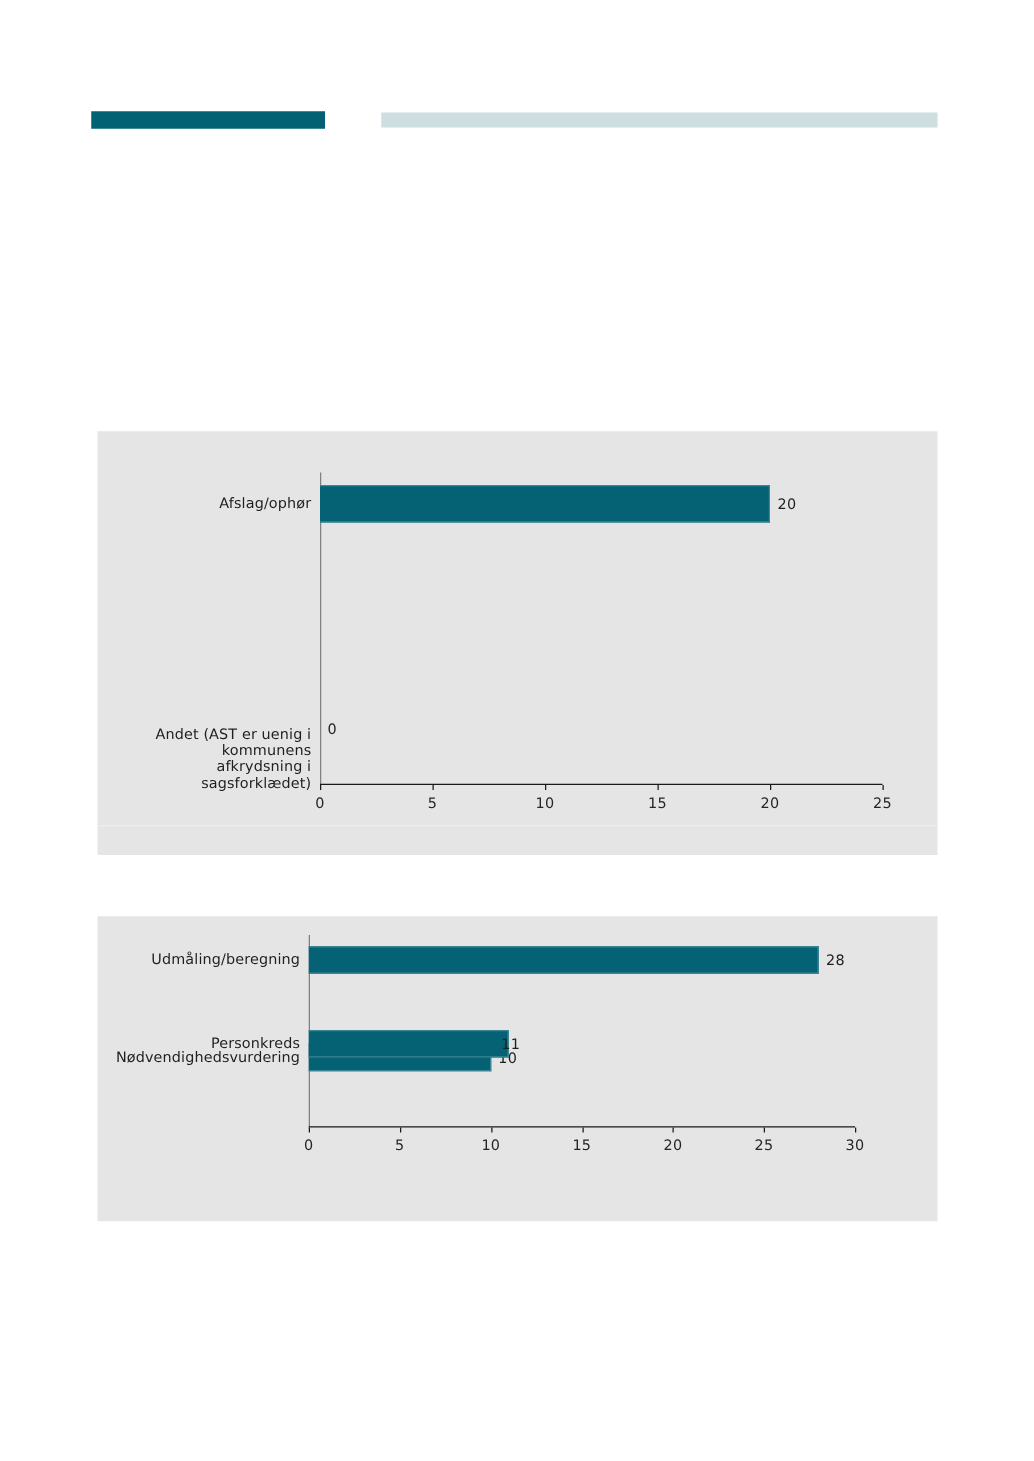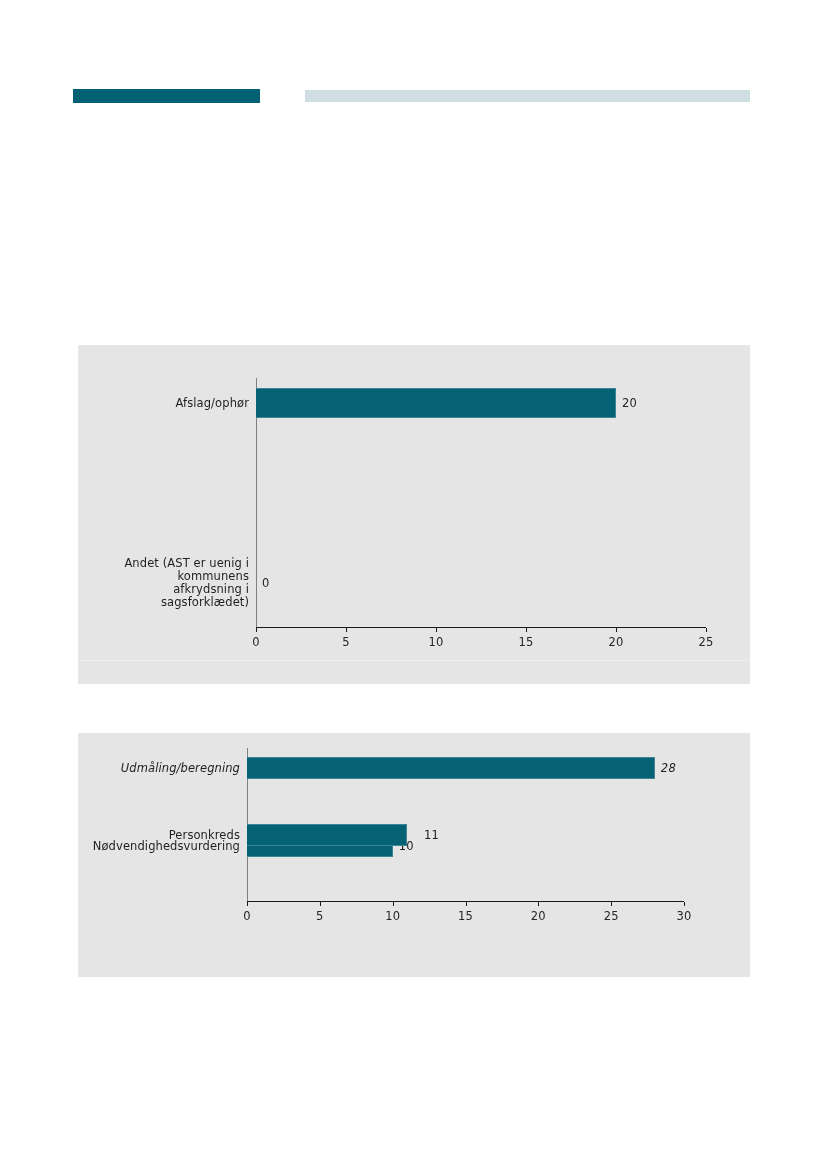"Andet (AST er uenig i" .cat-label.wrap { margin-top: none -> 24px }
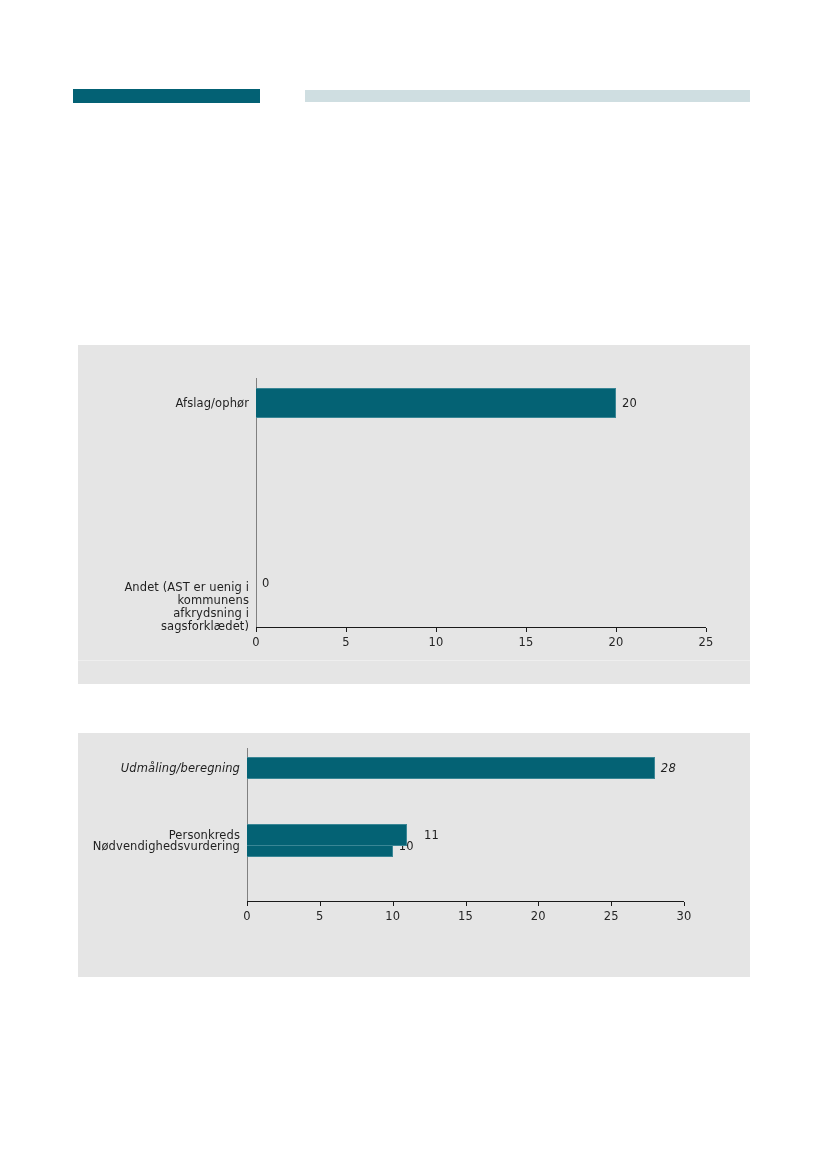"Udmåling/beregning" div.bar-row { font-style: italic -> none }
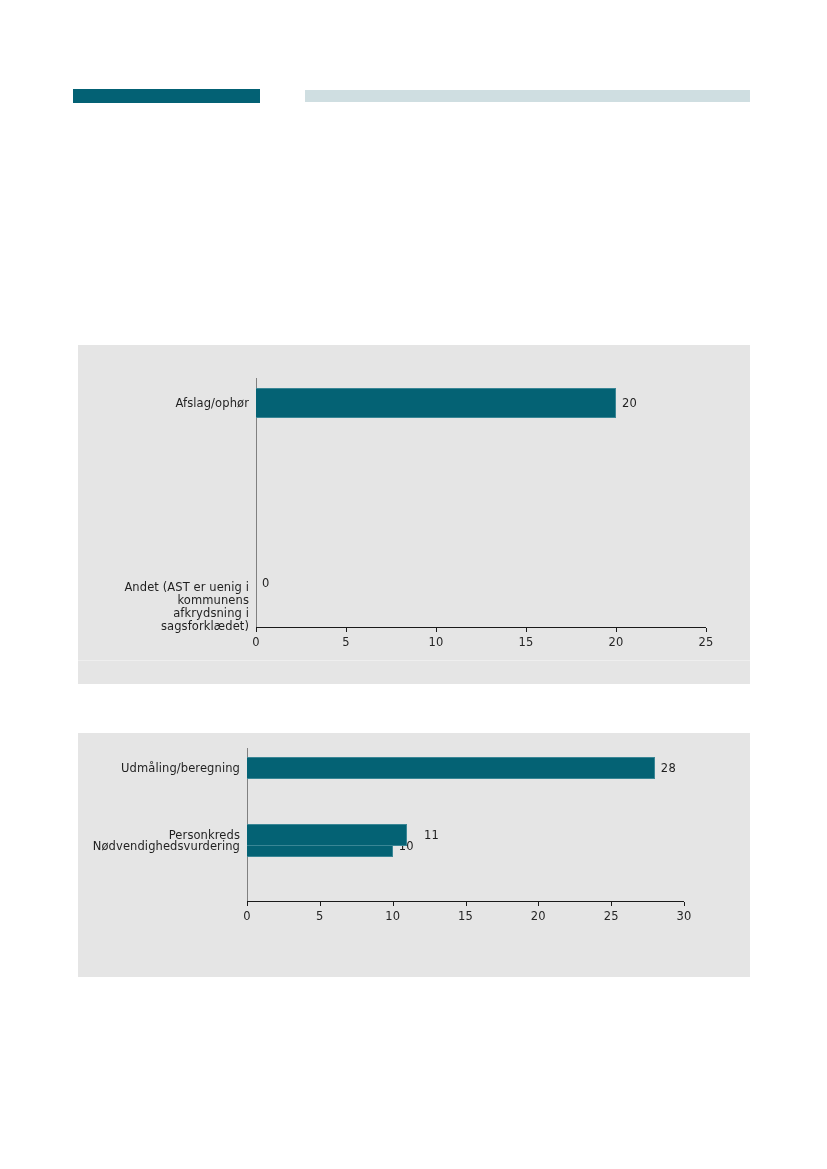"11" div.bar-value { left: 177px -> 154px }
